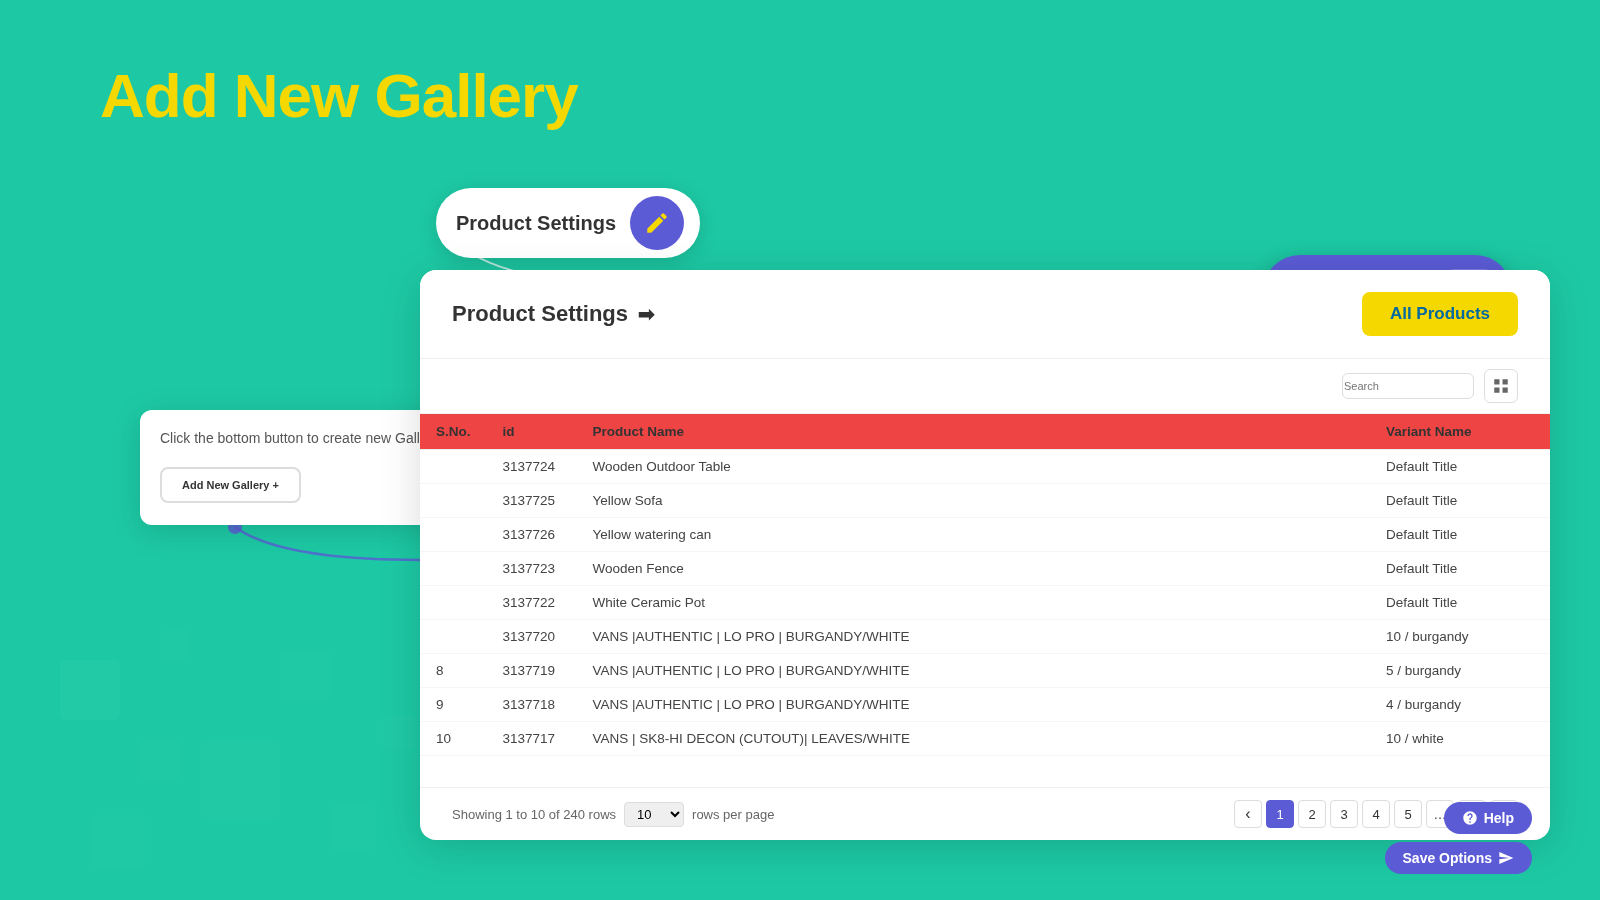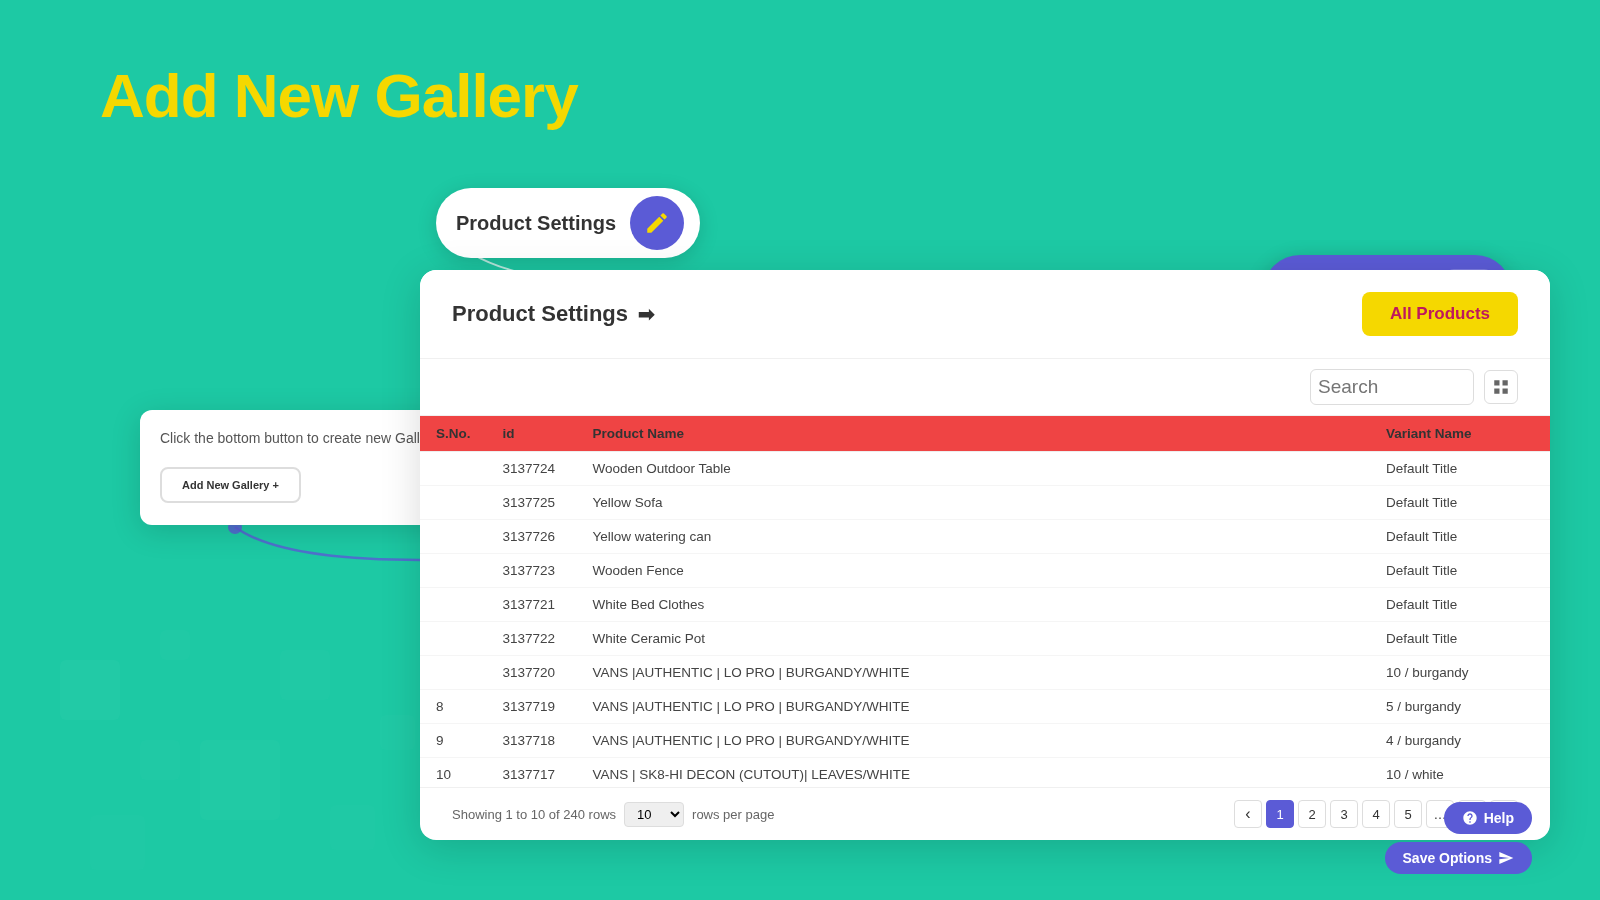"All Products" .all-products-btn { color: #be185d -> #0369a1 }
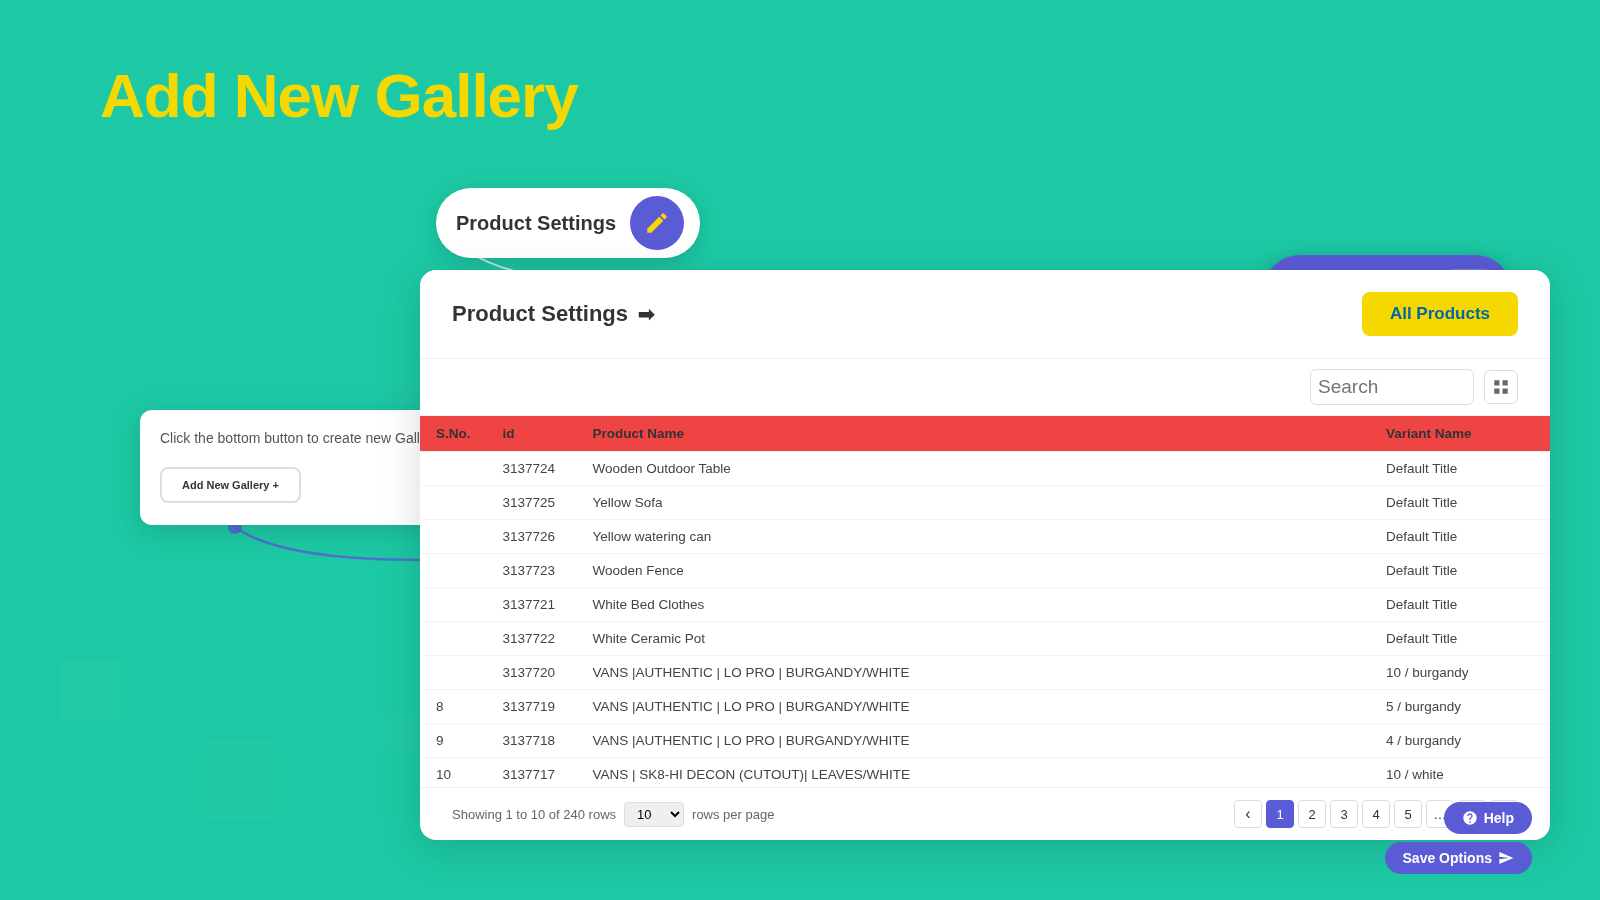"Search" .search-input { font-size: 19px -> 11px; padding: 6px 7px -> 6px 1px; width: 164px -> 132px }
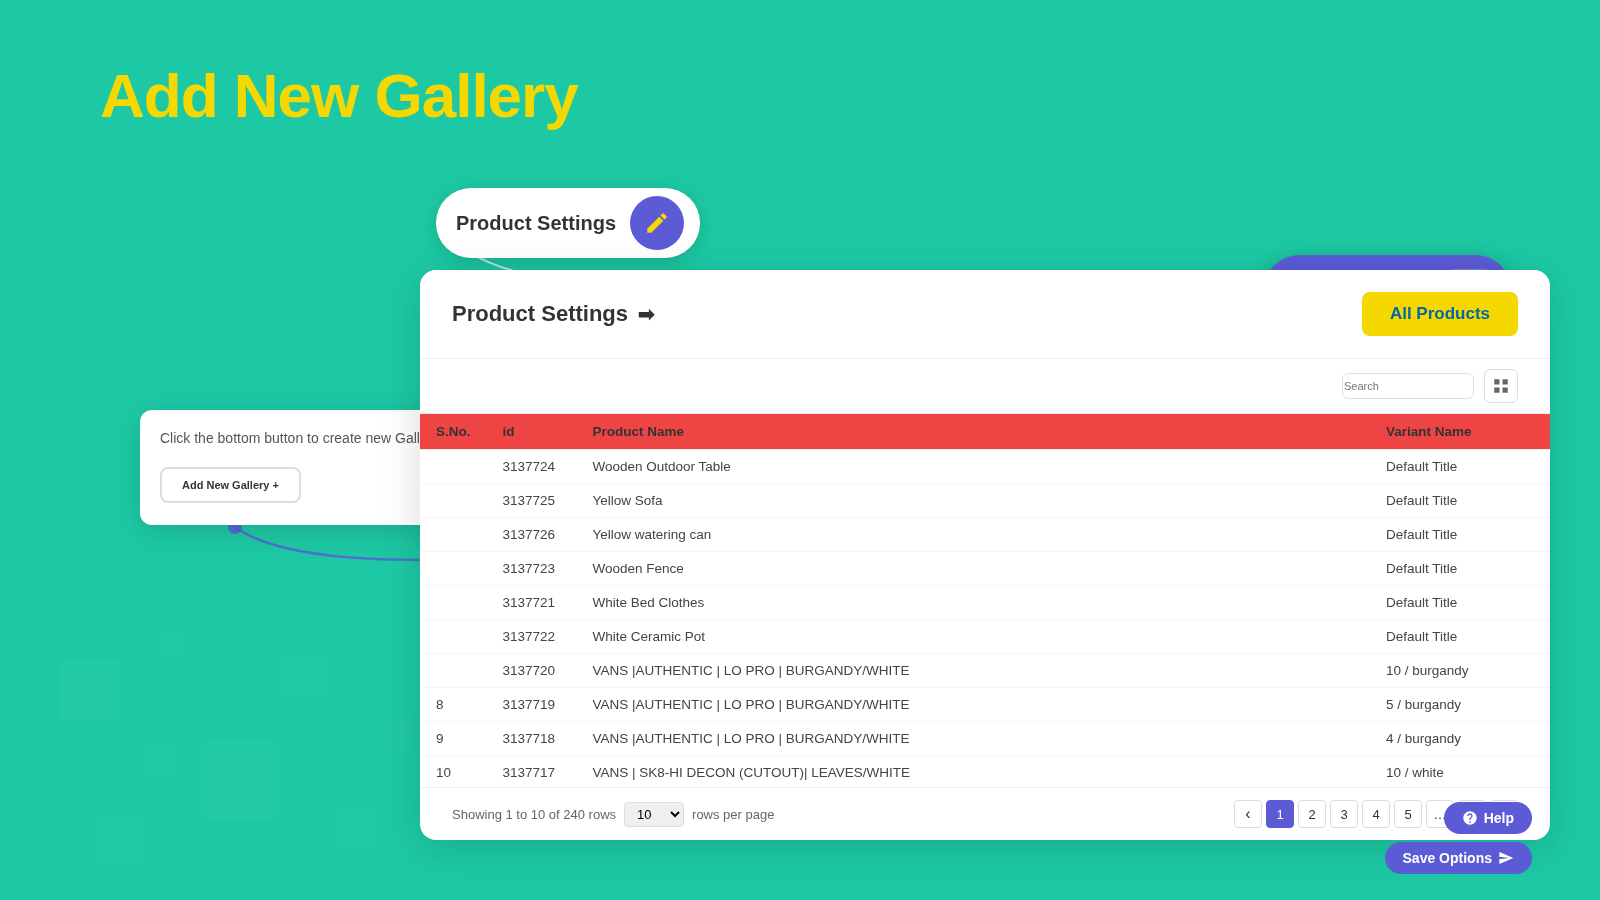"3137721" tr { html: <tr> <td></td> <td>3137721</td> <td>White Bed Clothes</td> <td>Default Title</td> </tr> -> none }
